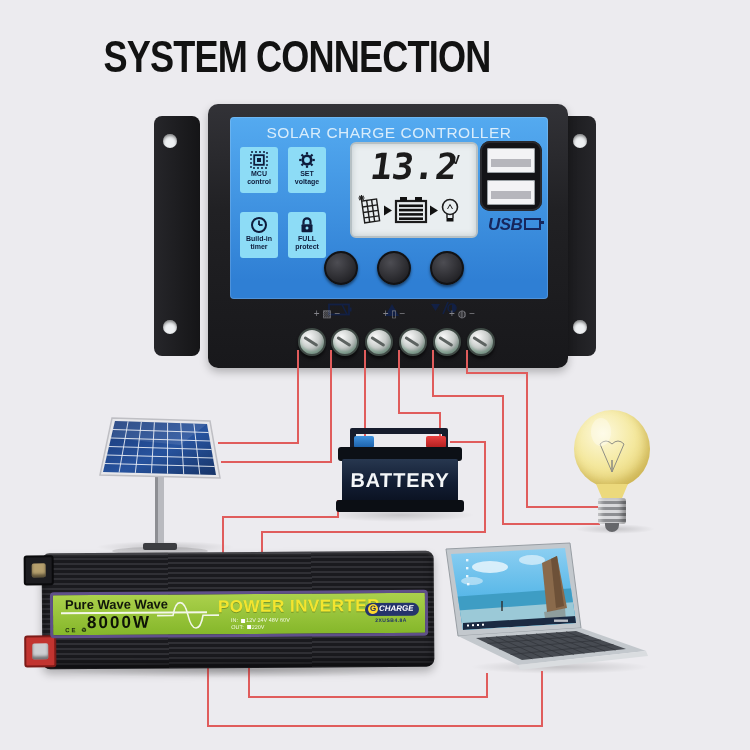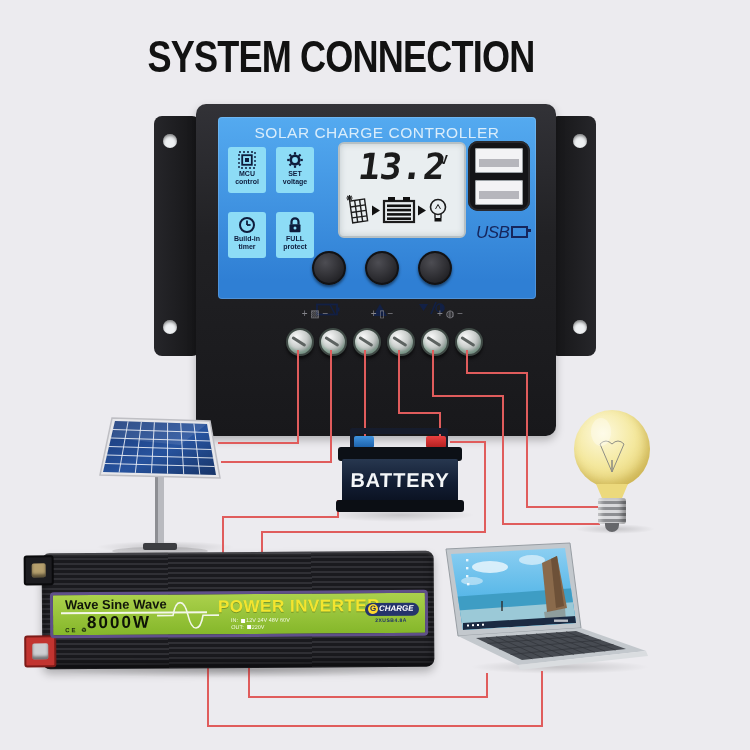"SYSTEM CONNECTION" .title-wrap { padding-left: 44px -> none }
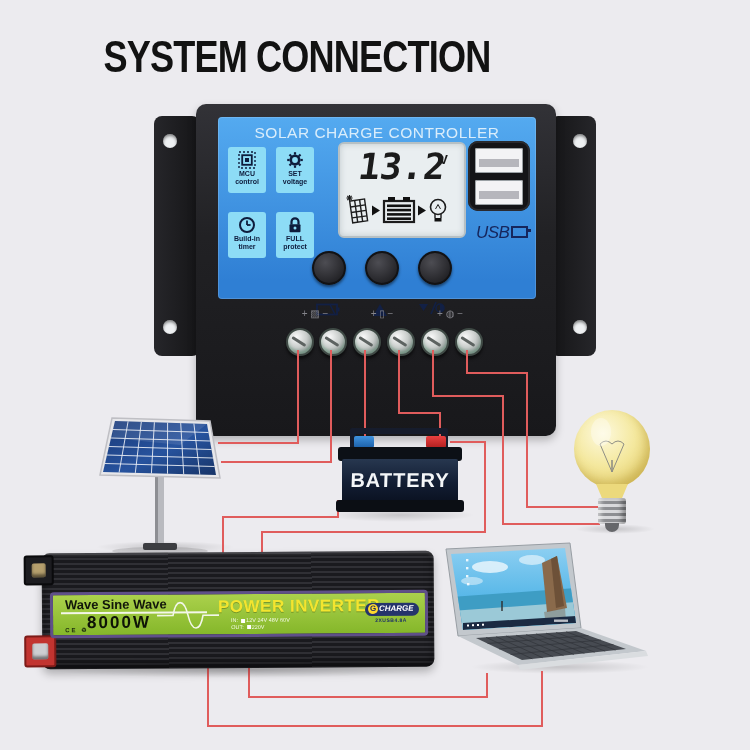"SOLAR CHARGE CONTROLLER" .ctl-body { height: 332px -> 264px; left: 196px -> 208px }
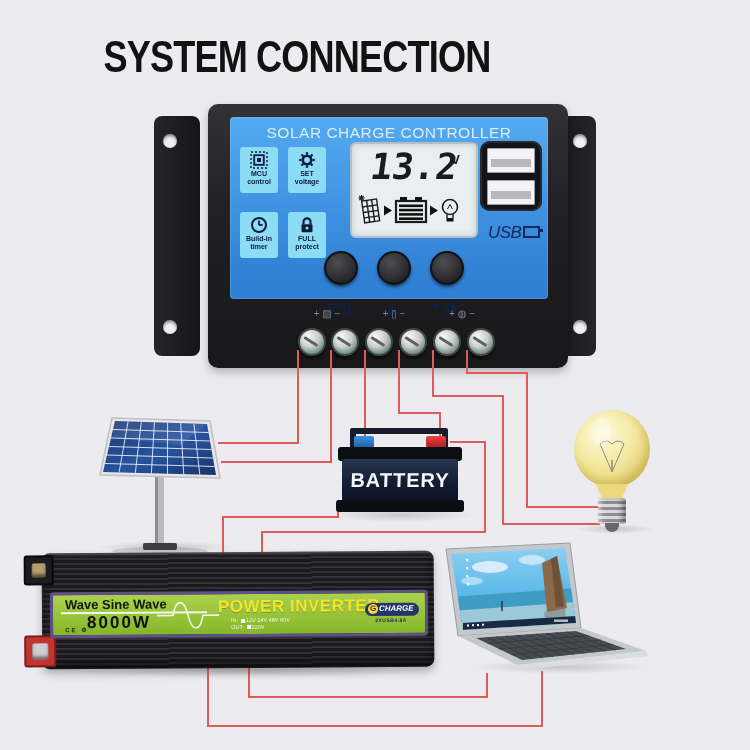"USB" .usb-logo { font-weight: normal -> bold; margin-top: 8px -> none }
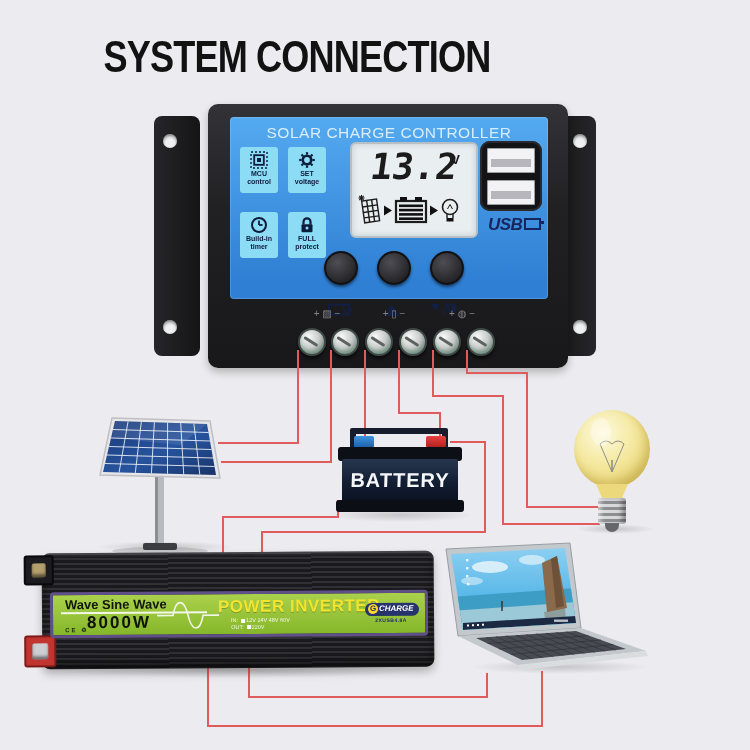"Wave Sine Wave" span.inv-tag { text: Wave Sine -> Pure Wave }
